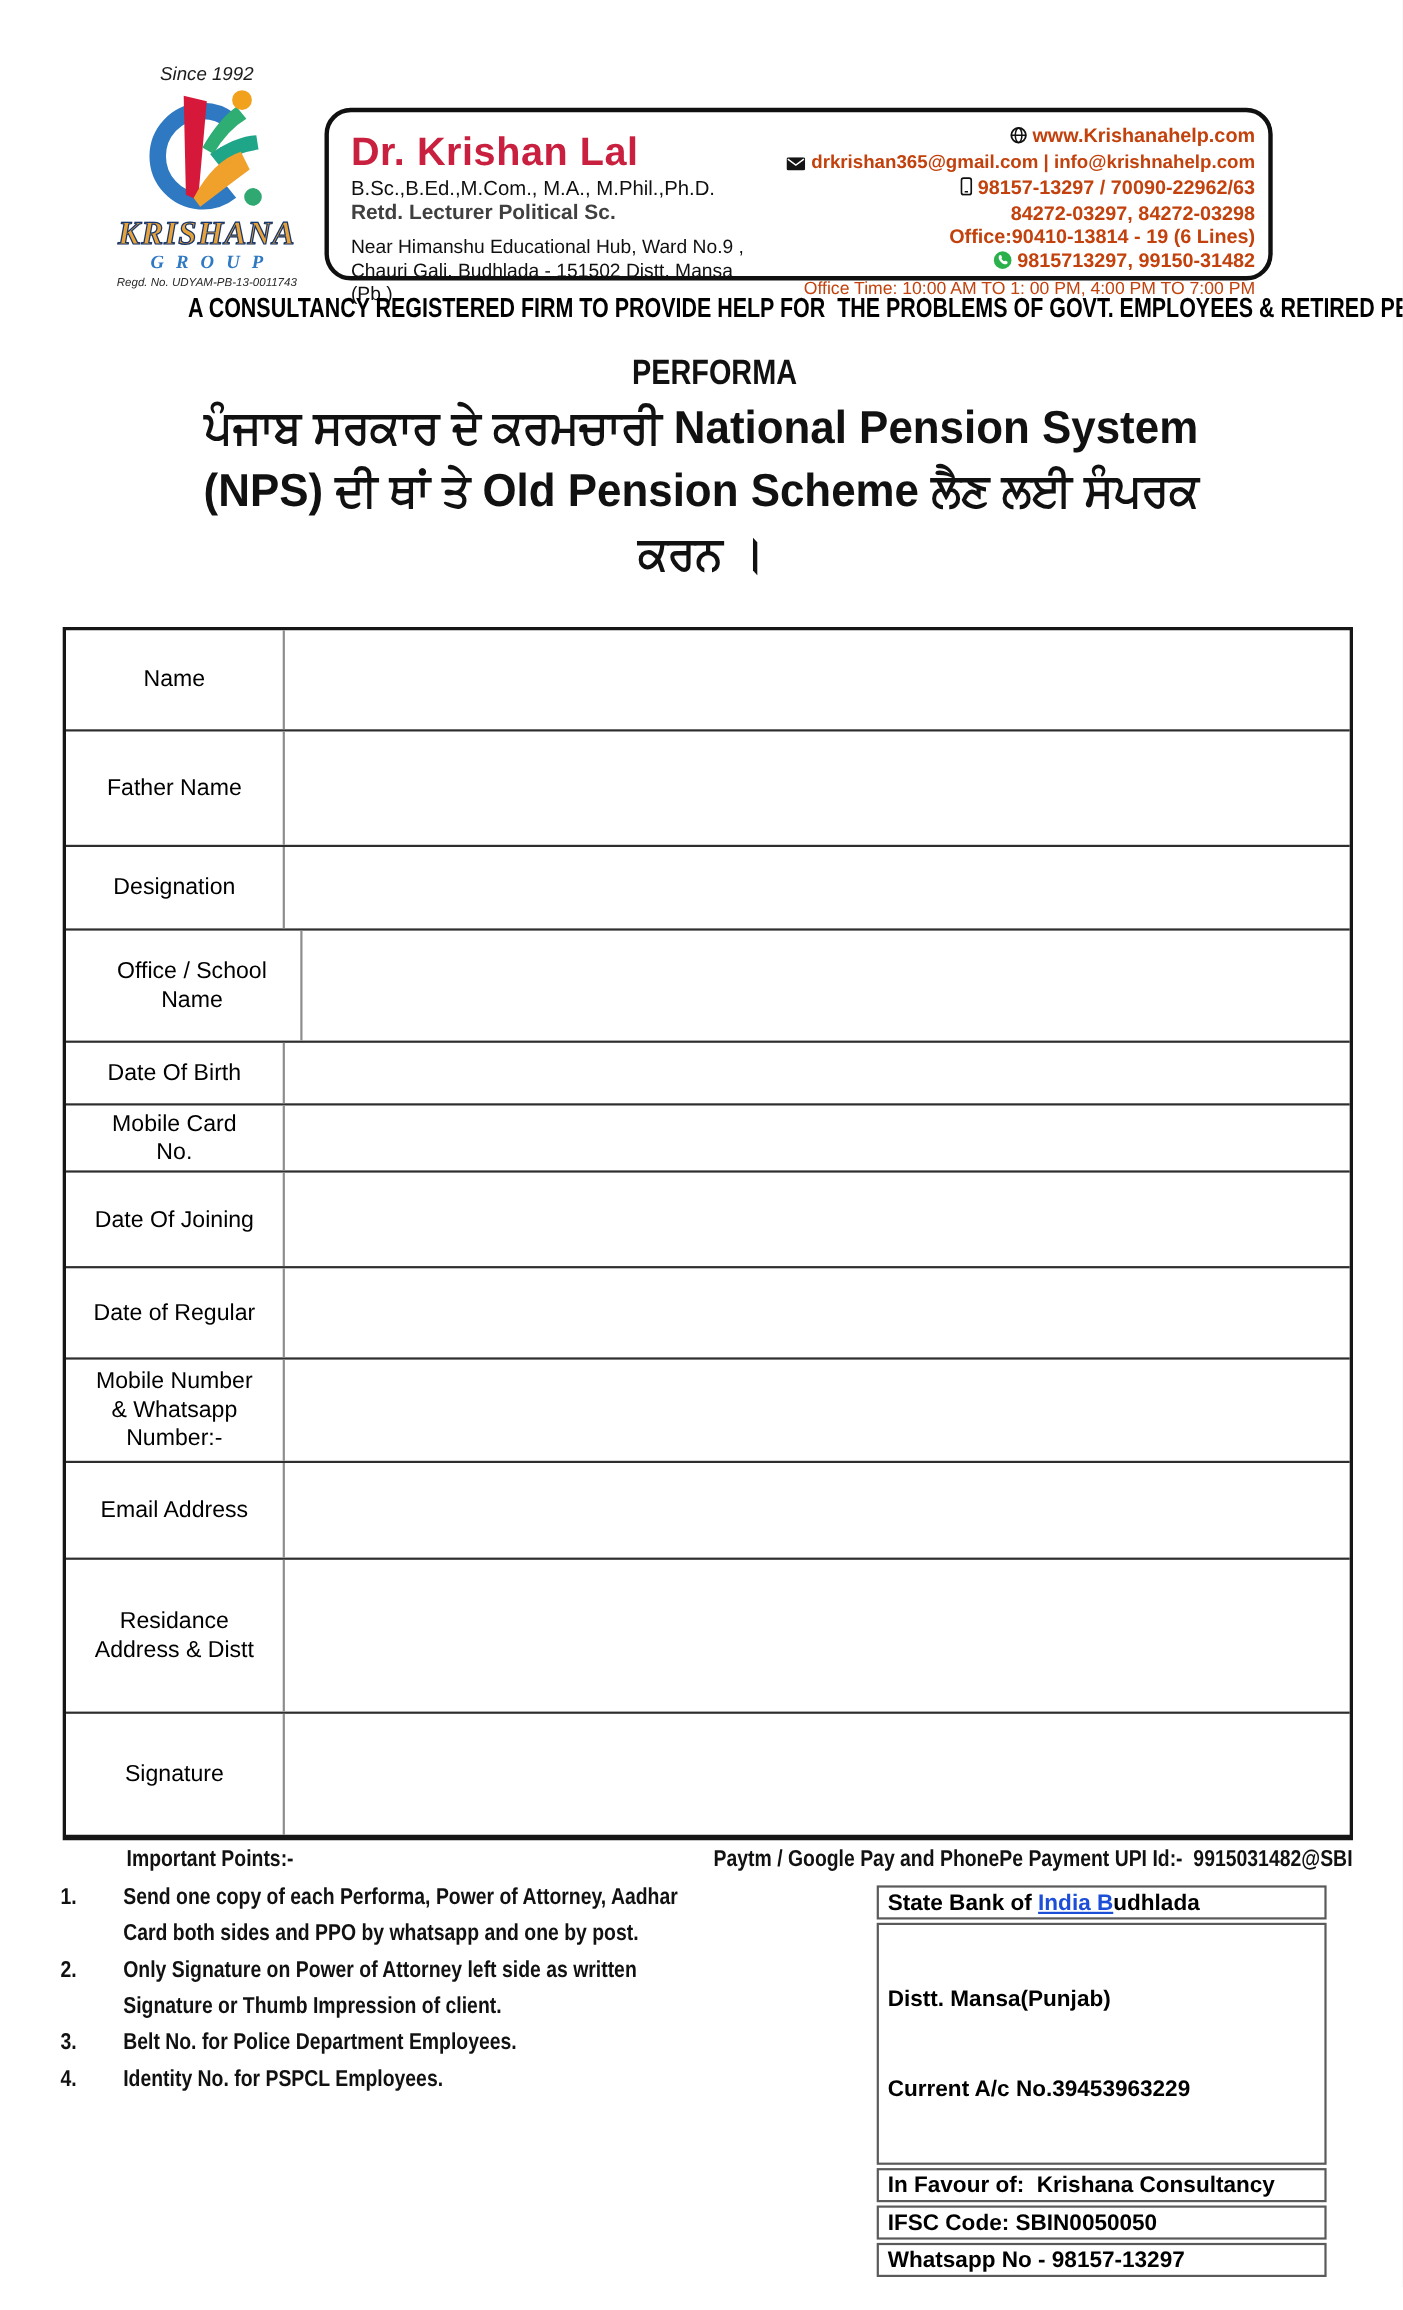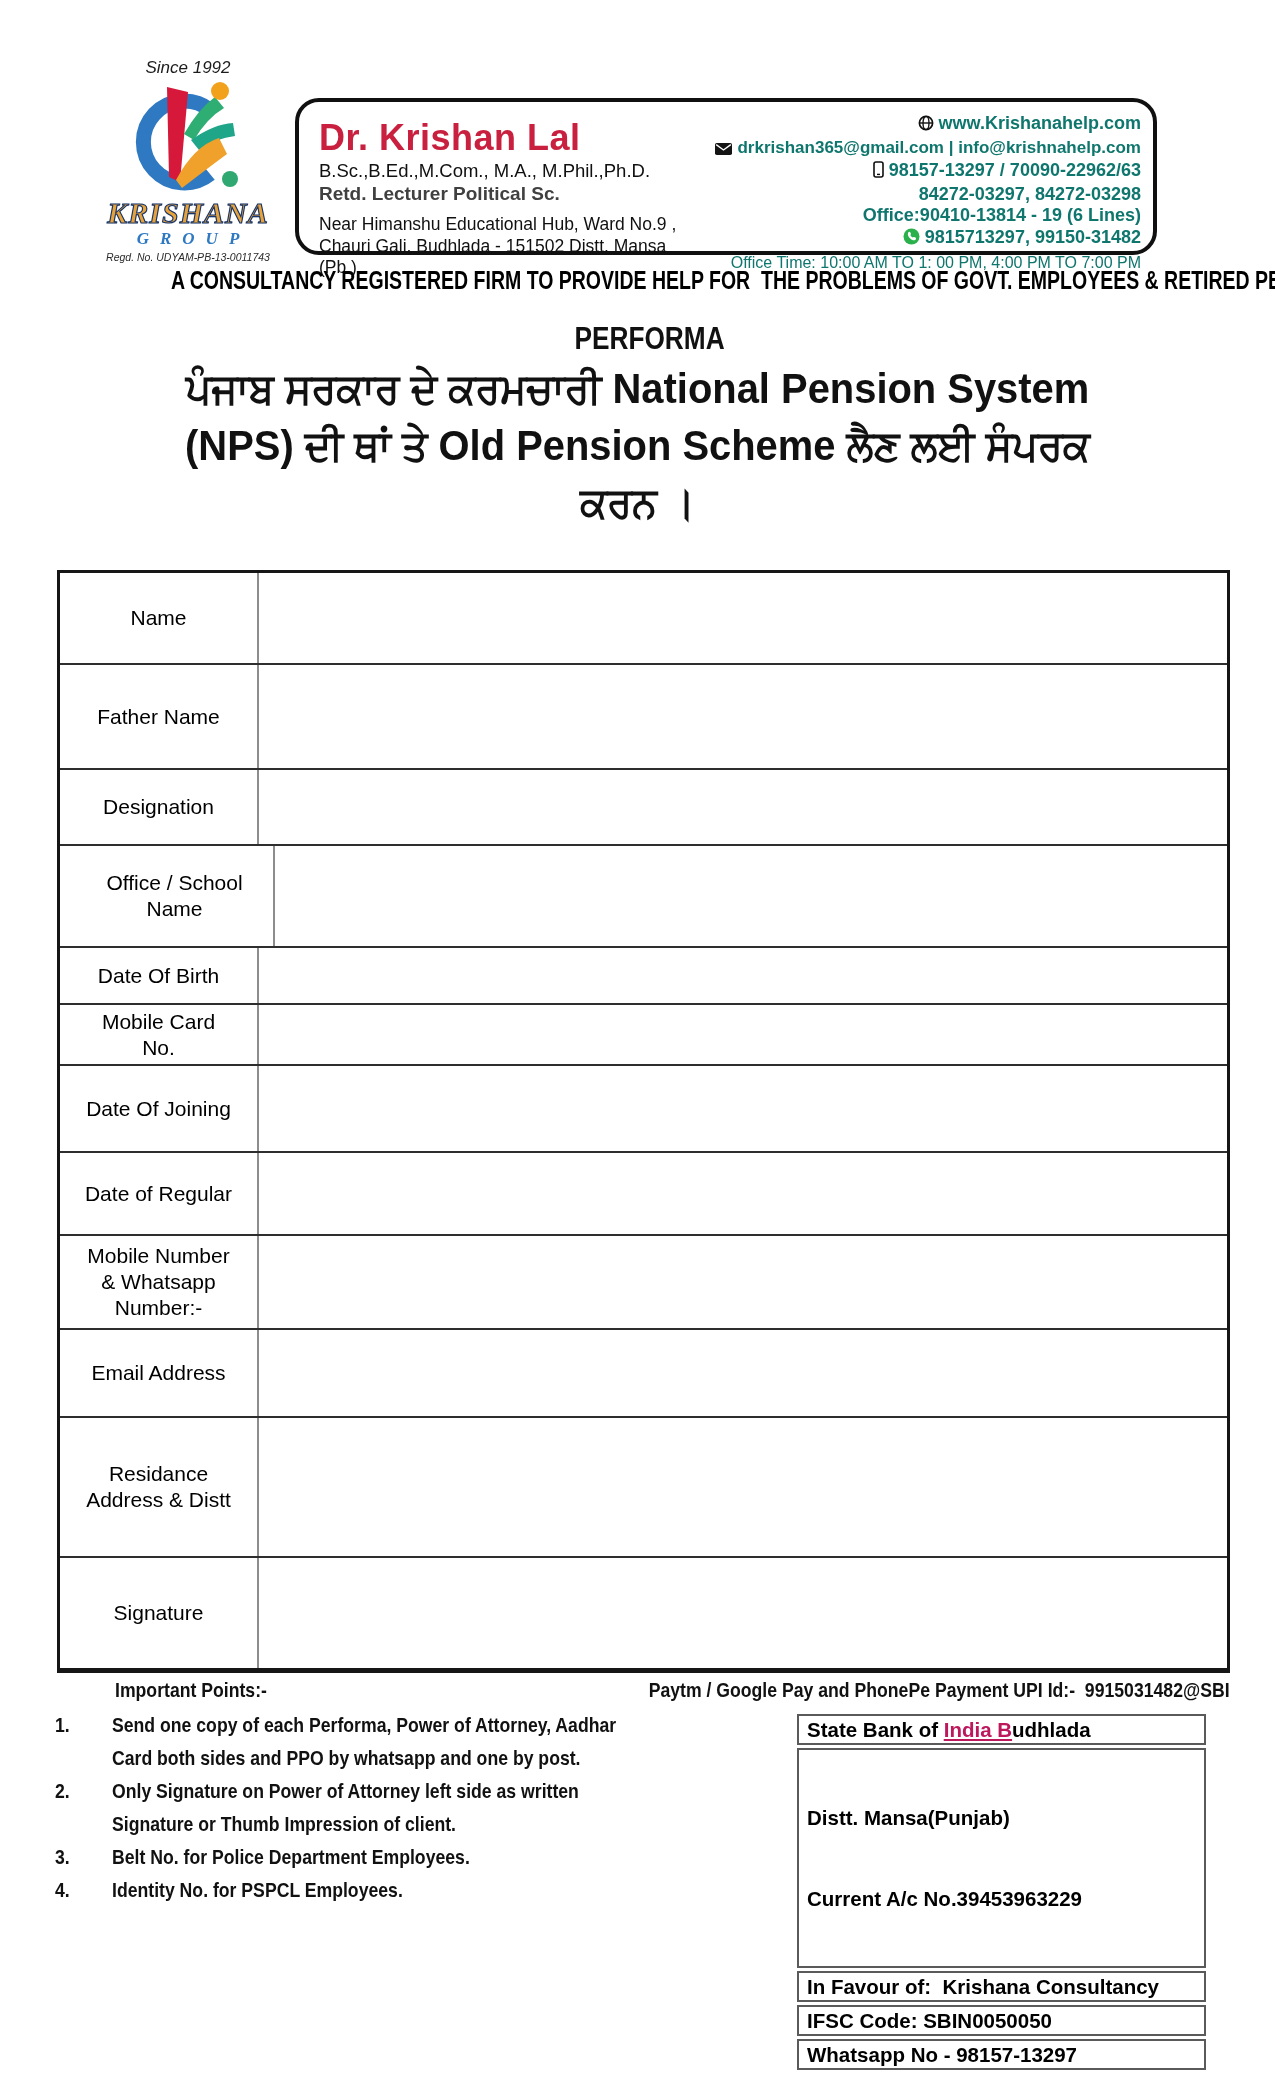"www.Krishanahelp.com" .c-line { color: #0f766e -> #c2410c }
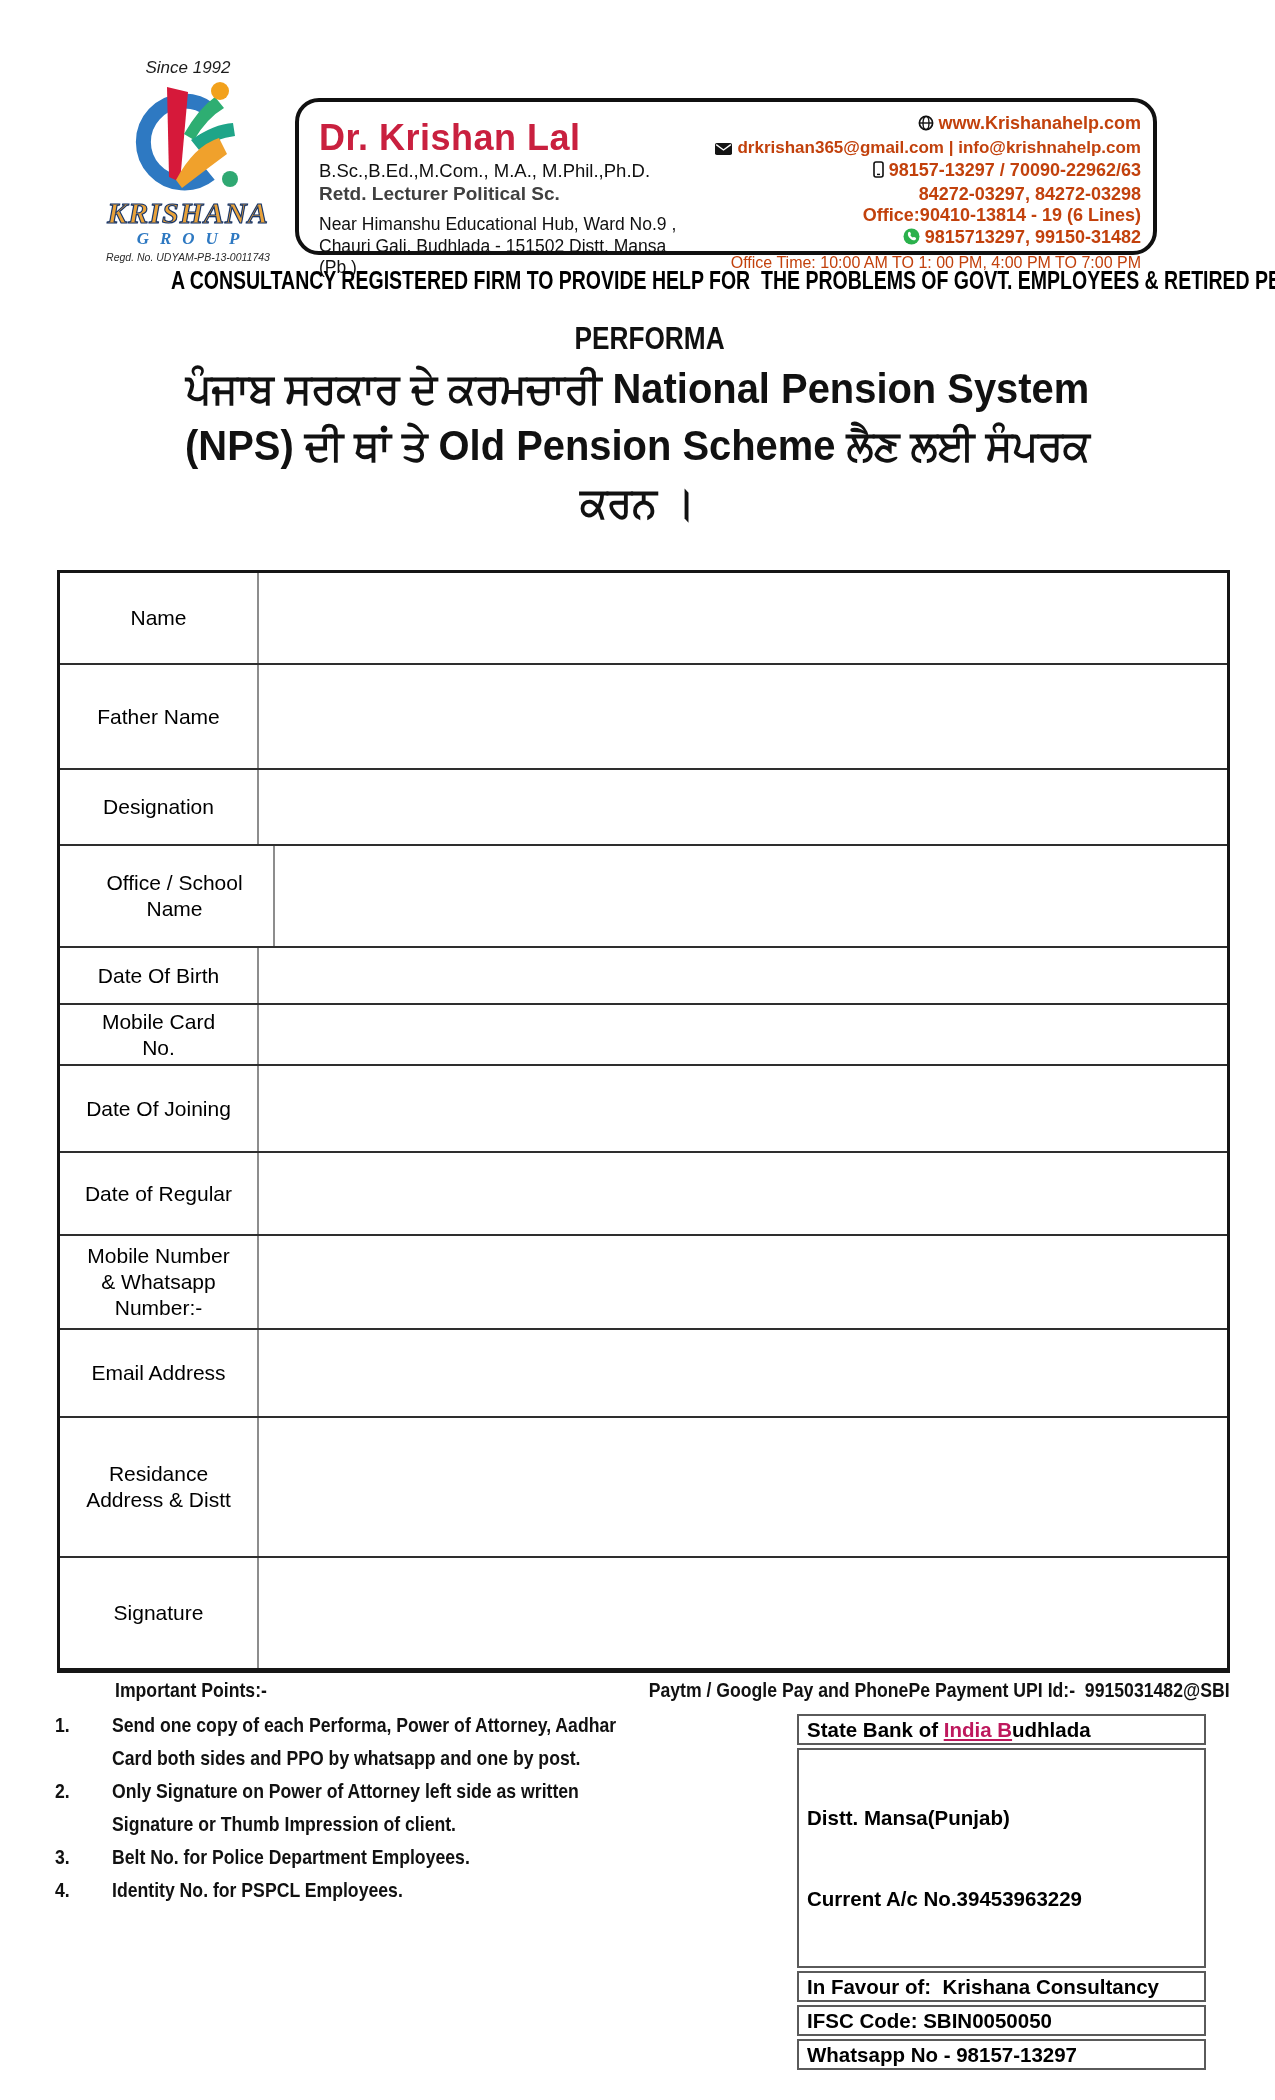"India B" .blink { color: #be185d -> #1d4ed8 }
